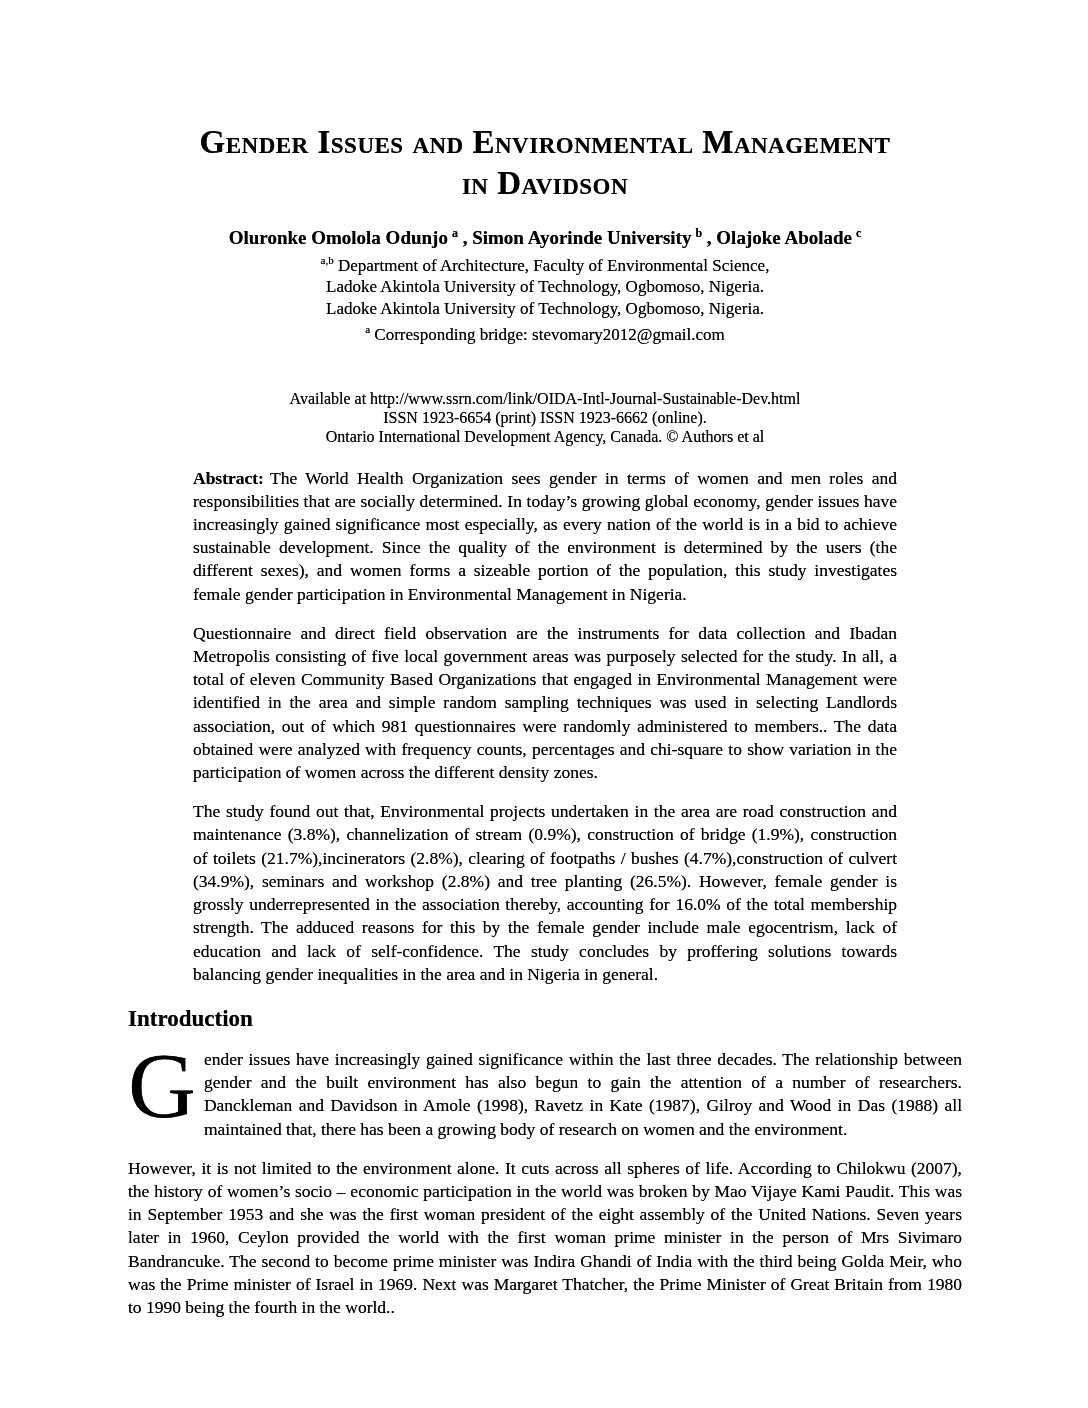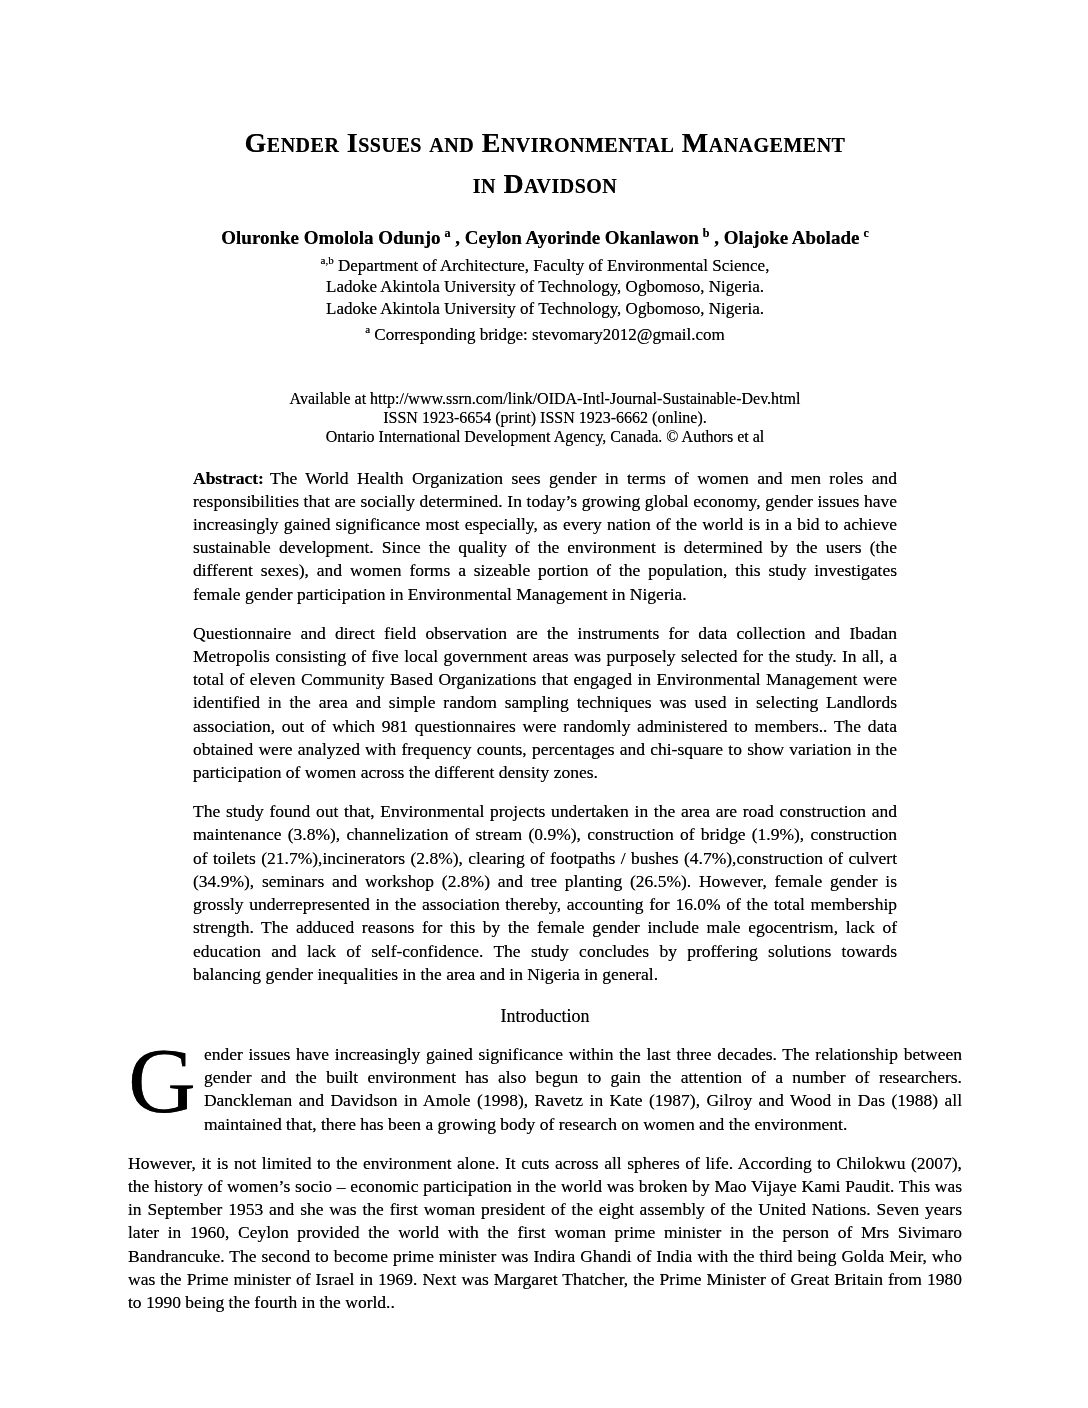"Gender Issues and Environmental" h1.title { font-size: 28px -> 33px }
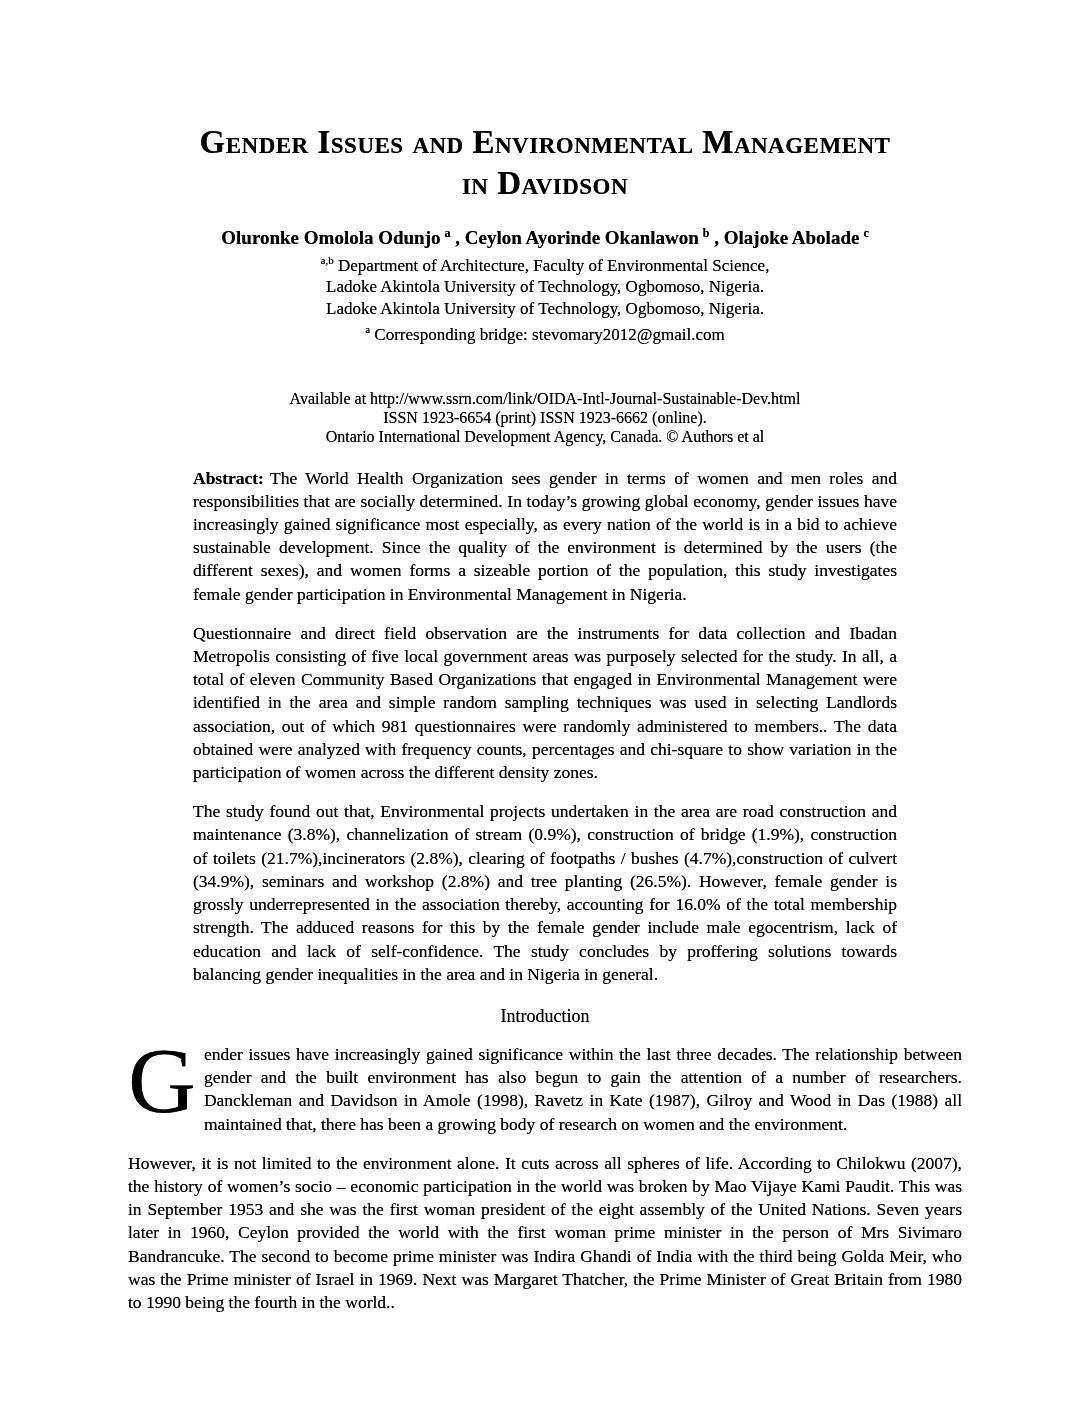"Ceylon Ayorinde Okanlawon" span { text: Ceylon Ayorinde Okanlawon -> Simon Ayorinde University }
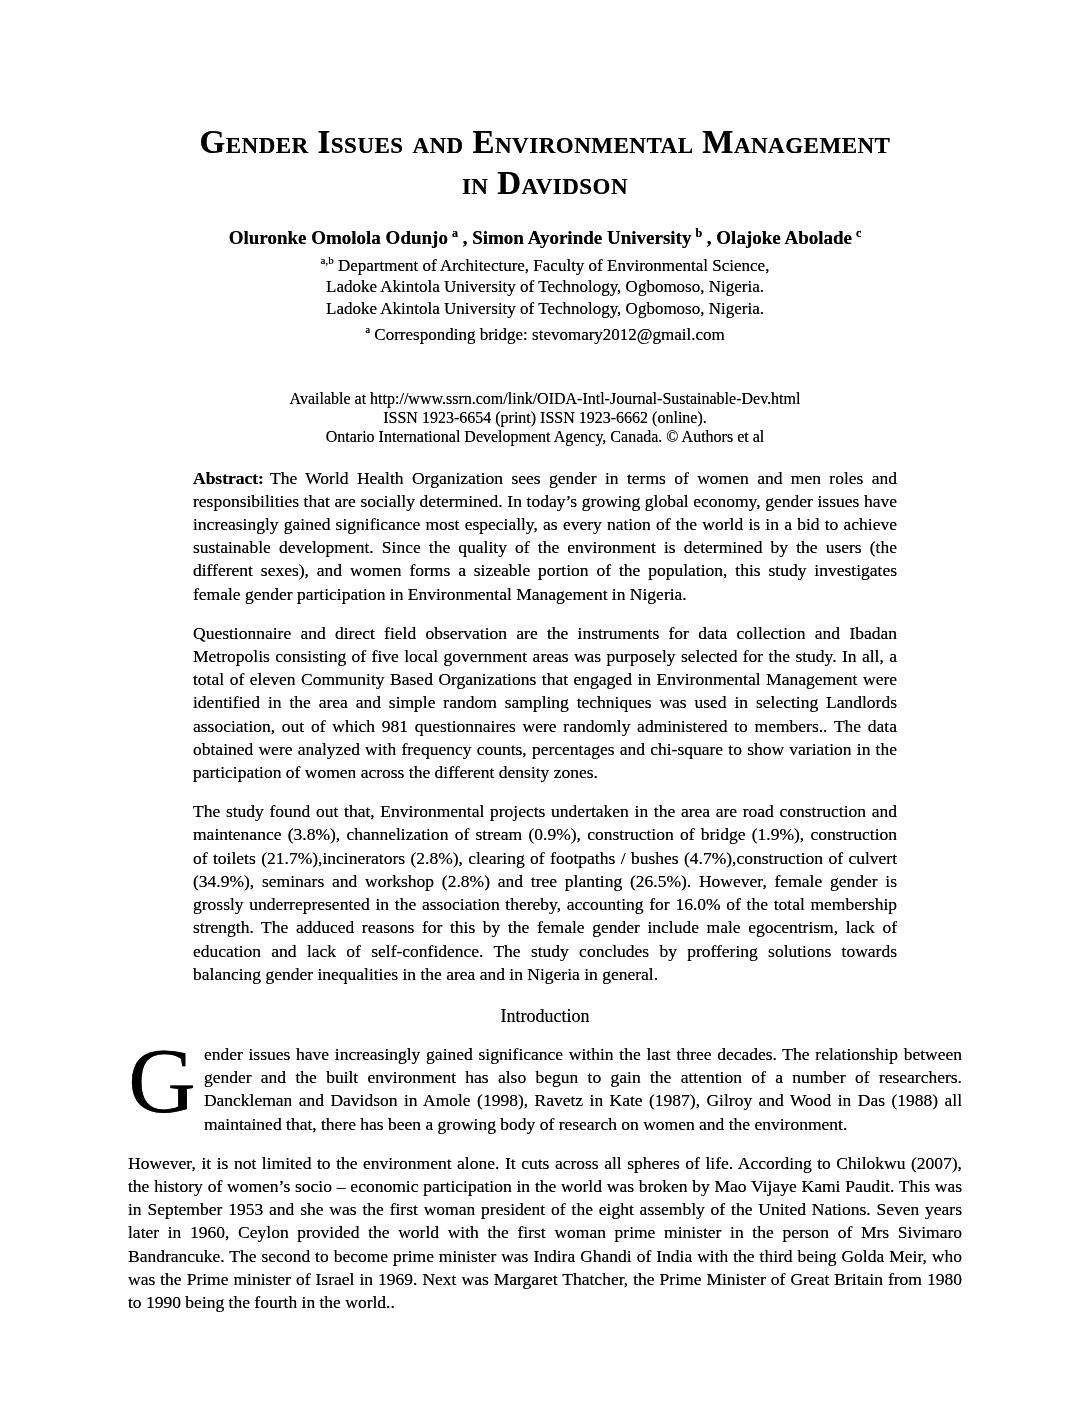"Introduction" h2.section-heading { font-size: 18px -> 23px; font-weight: 400 -> 700; text-align: center -> left }
